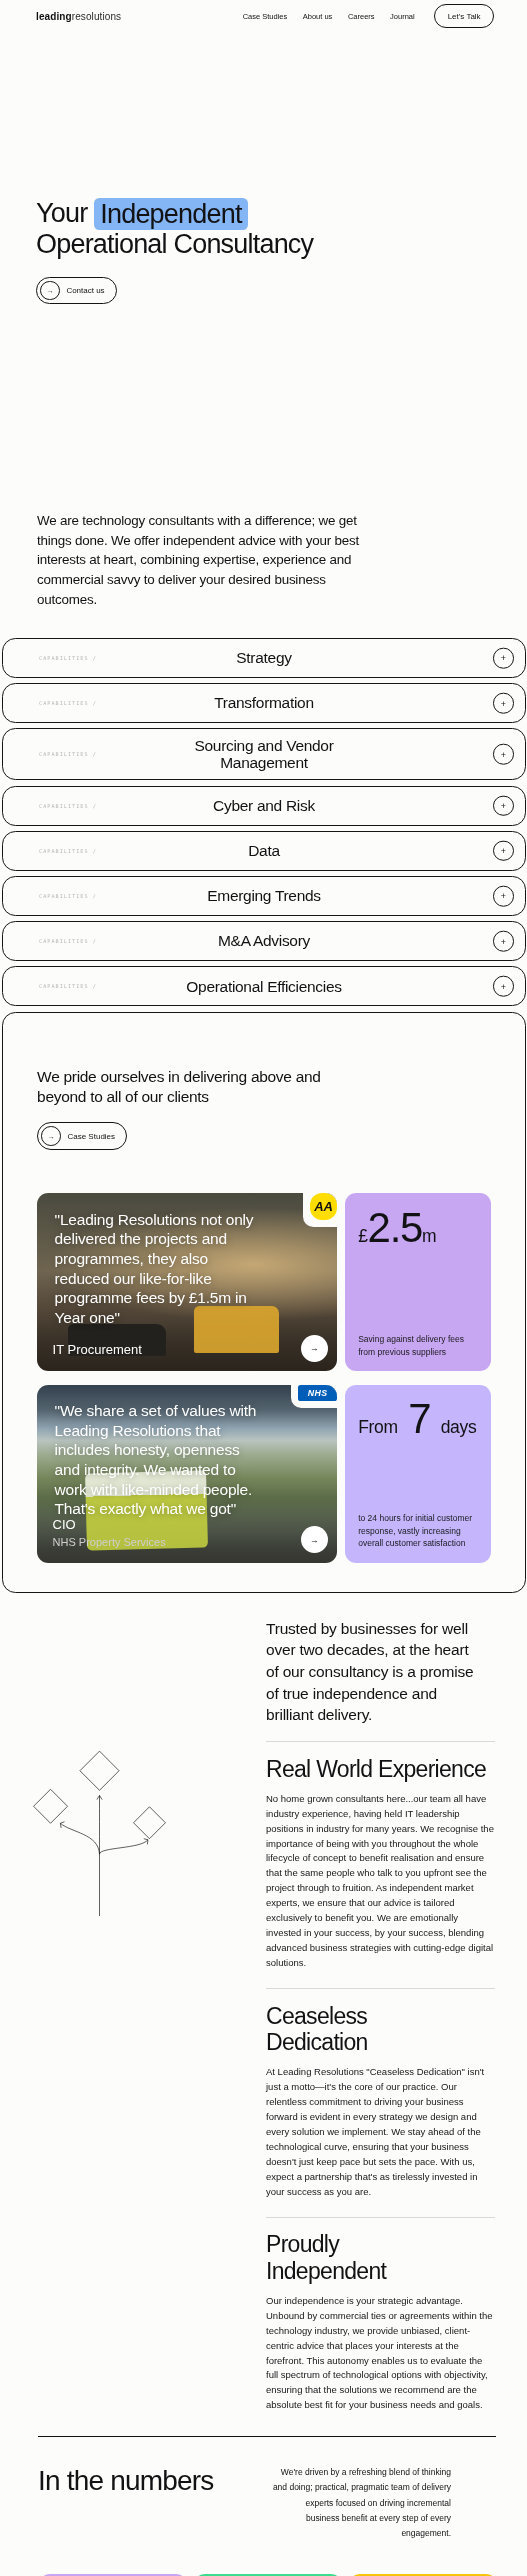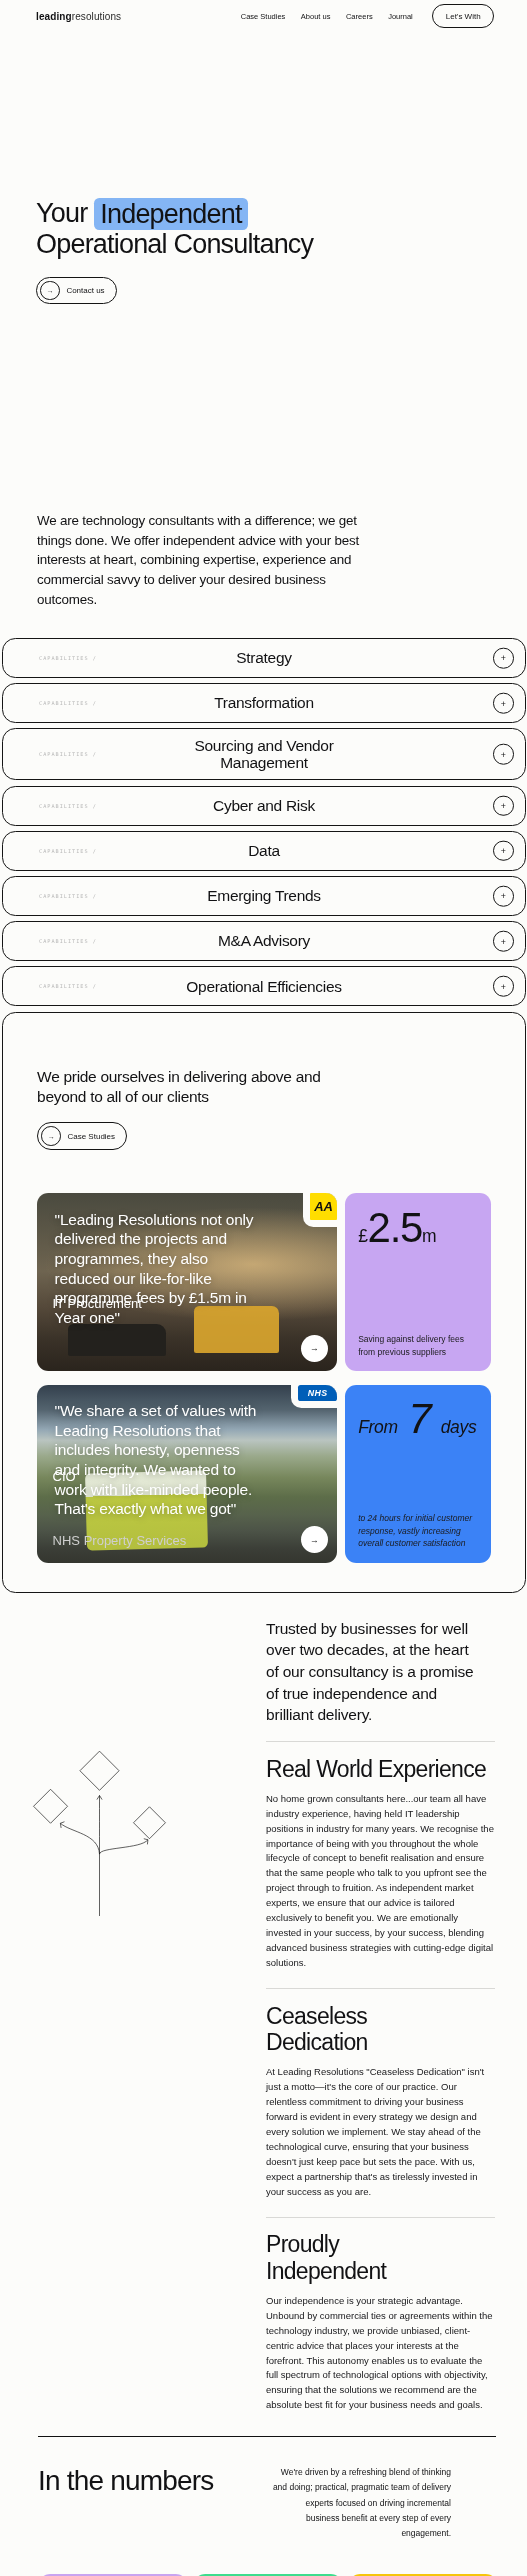"Let's With" span { text: With -> Talk }
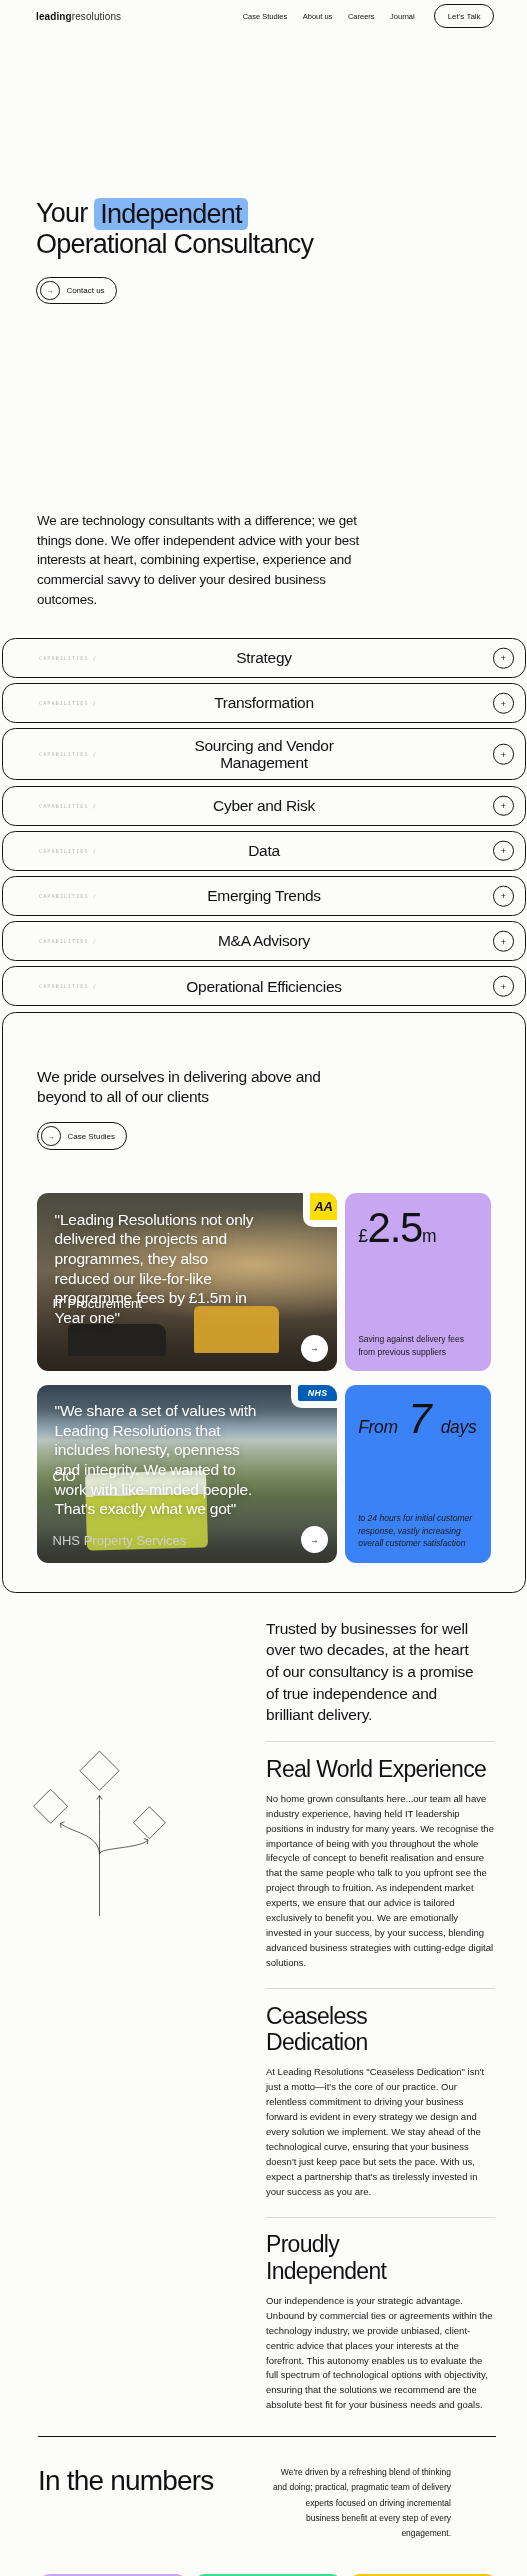"AA" .badge-aa { border-radius: 1px -> 12px }
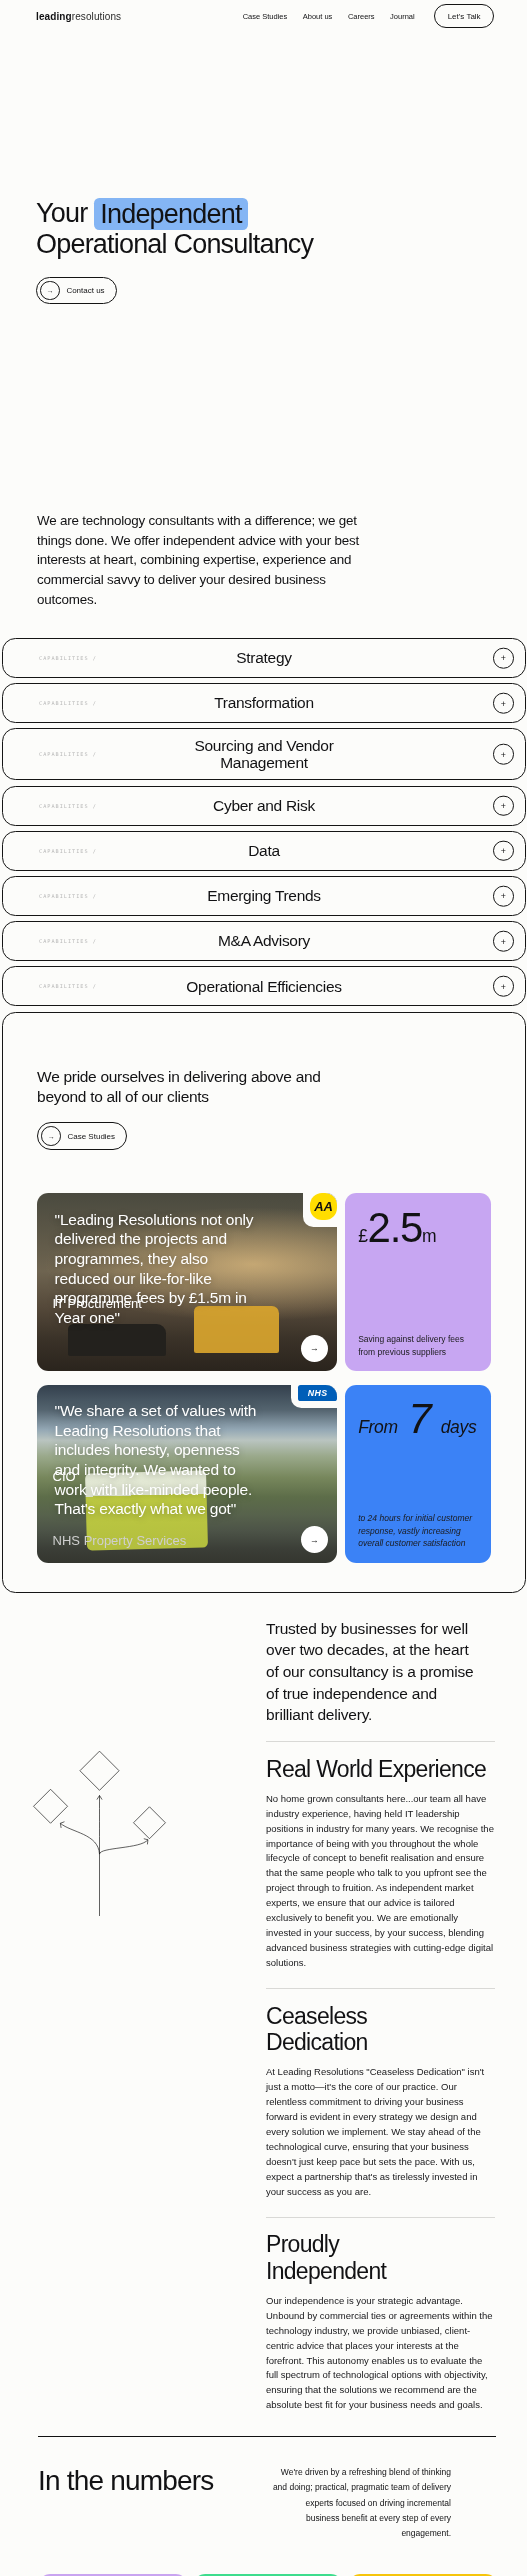"From 7 days" div.stat-card { background: #3b82f6 -> #c4b5fd; font-style: italic -> none }
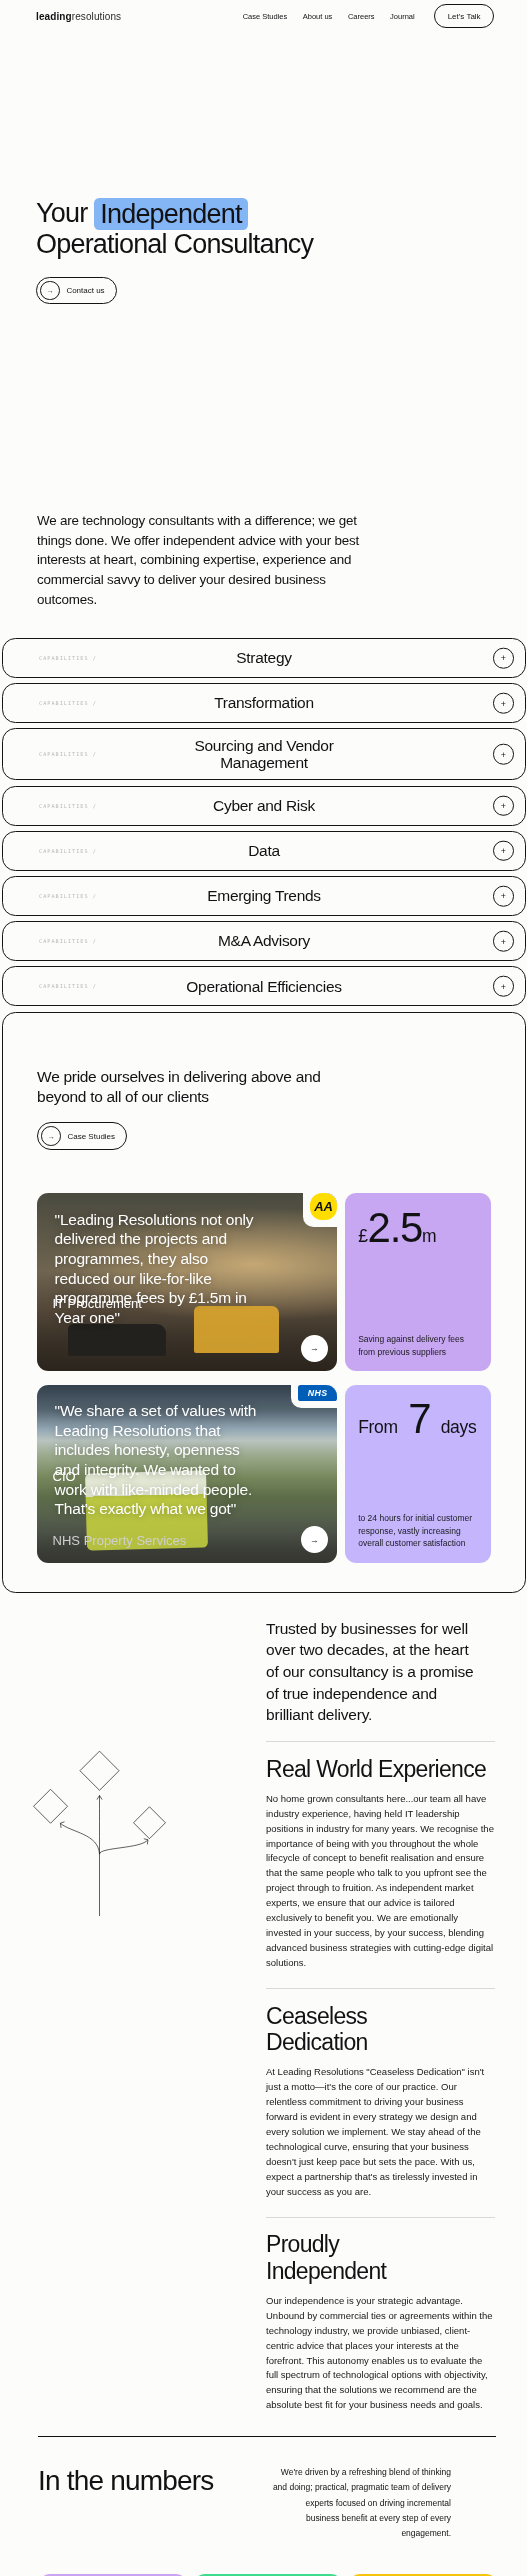"NHS Property Services" .t-org { font-size: 13px -> 11px; margin-top: 46px -> none }
